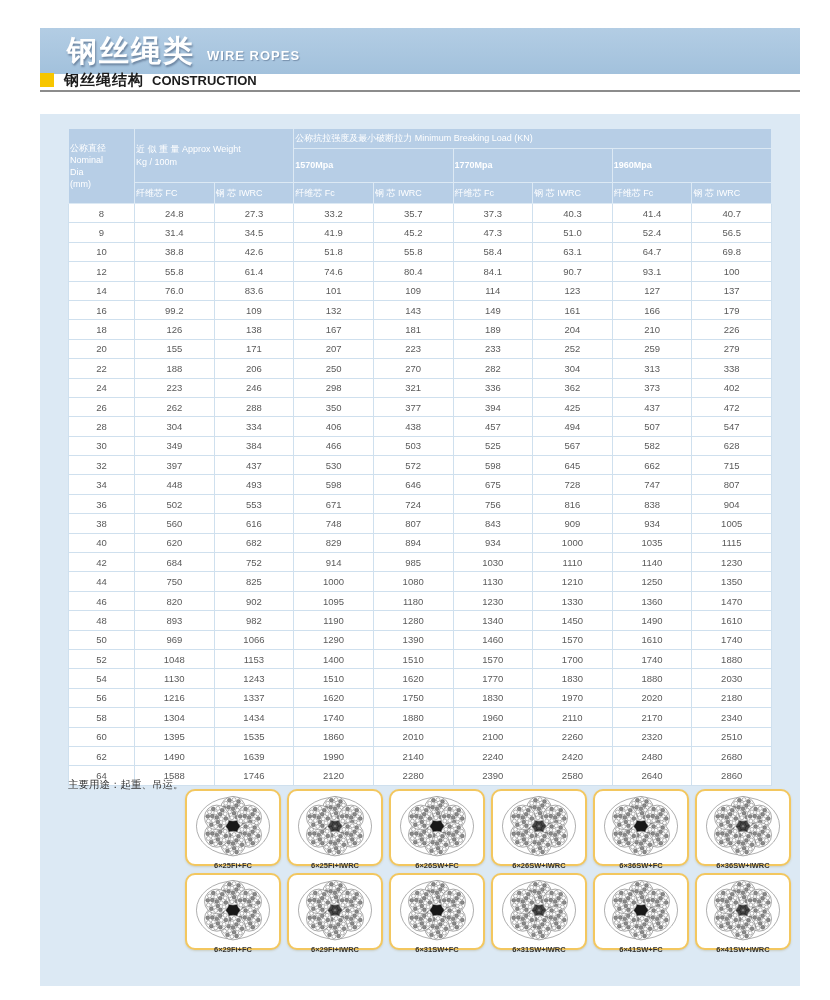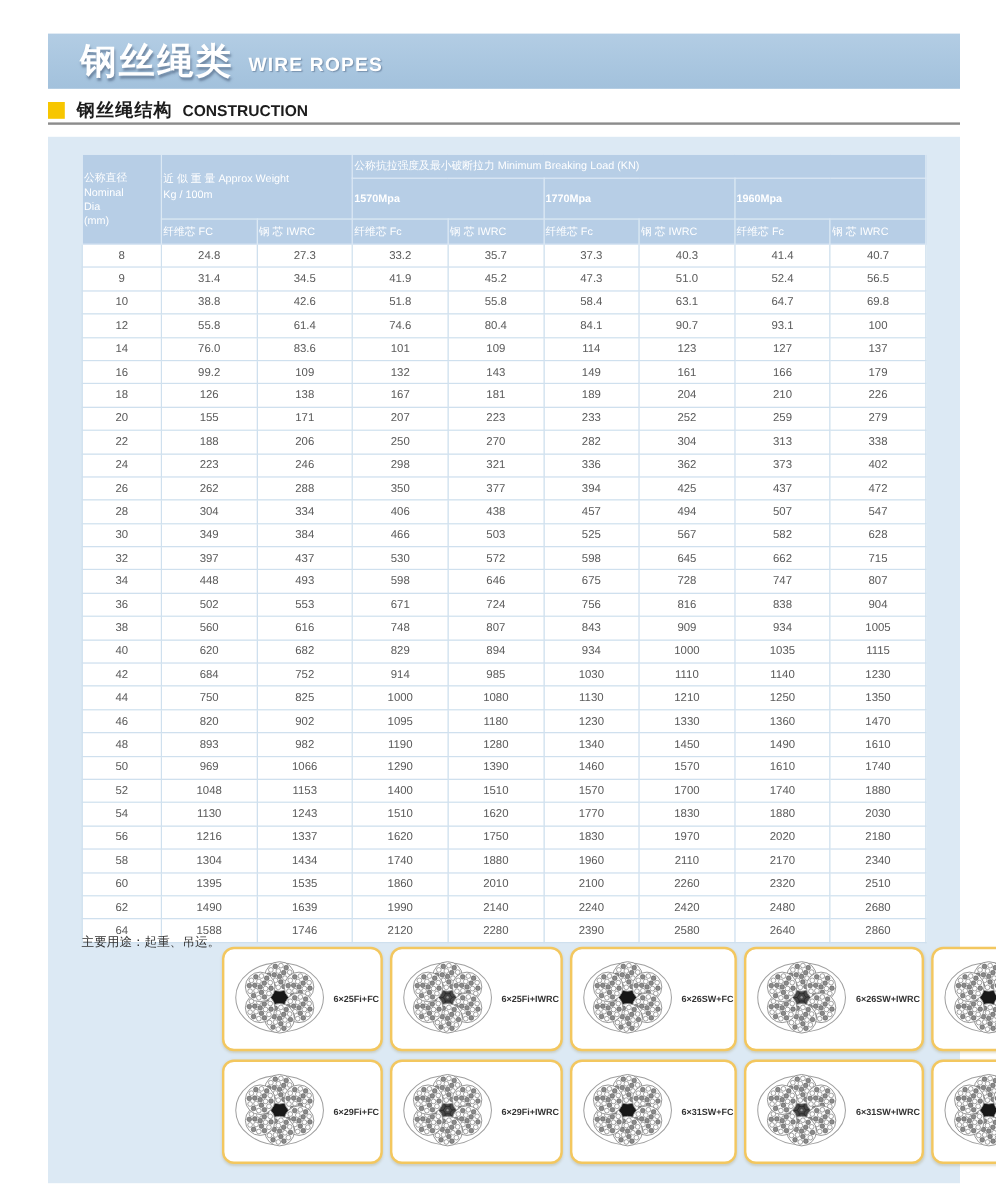"WIRE ROPES" .banner .en { font-size: 16px -> 13px }
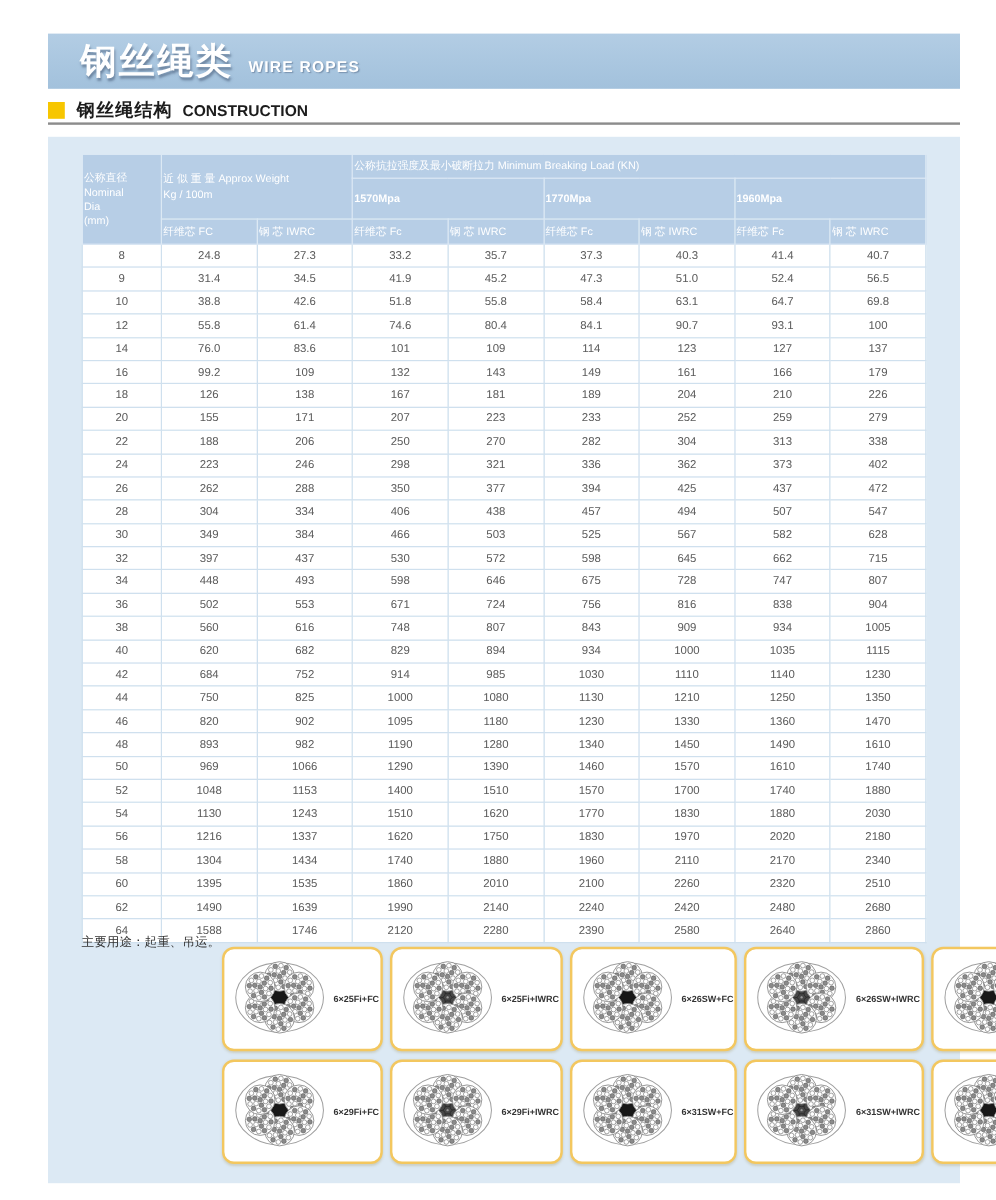"钢丝绳结构" .section-head { top: 82px -> 70px }
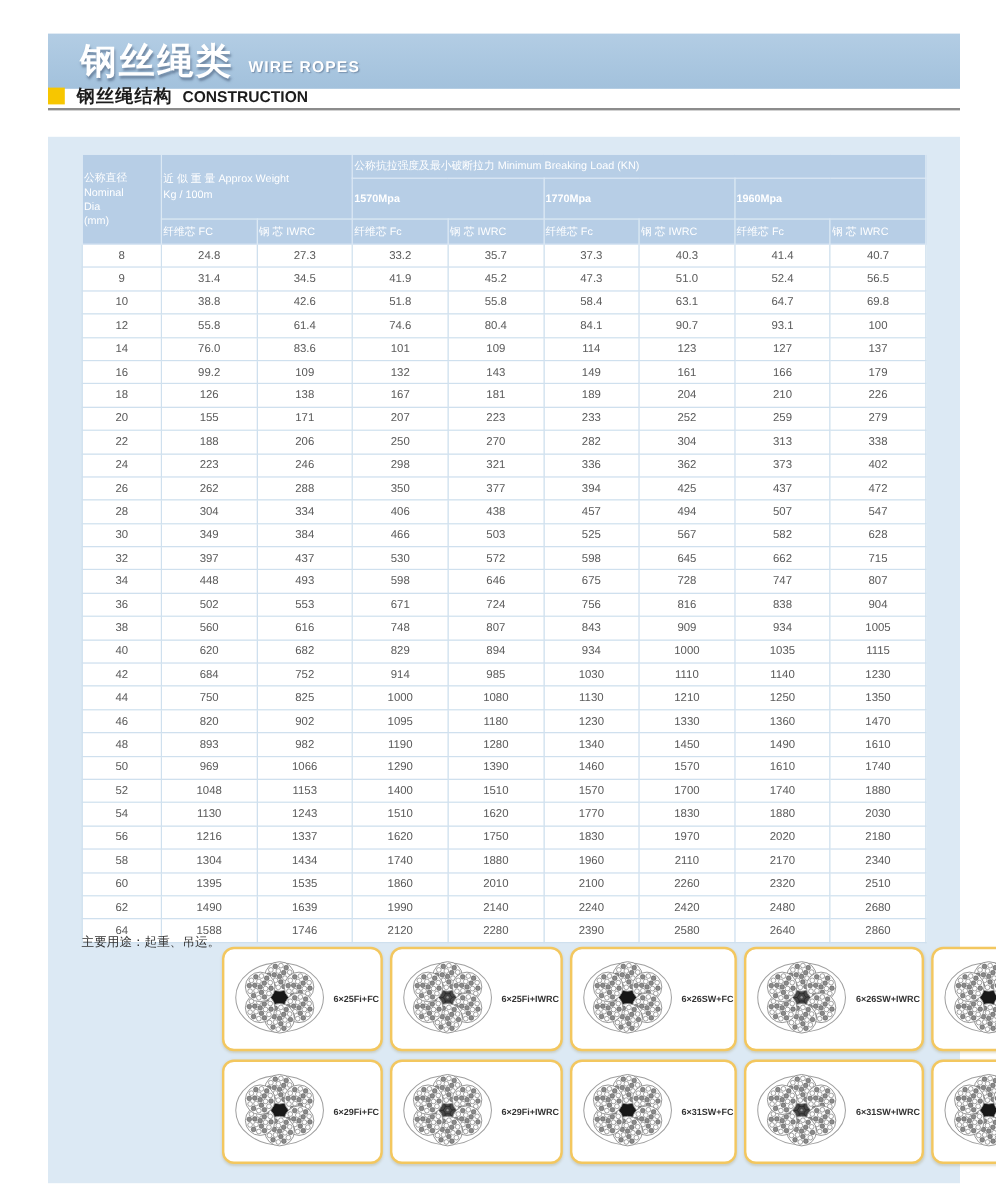"6×25Fi+FC" .rope-card { flex-direction: row -> column; height: 87px -> 77px; justify-content: flex-end -> none }
